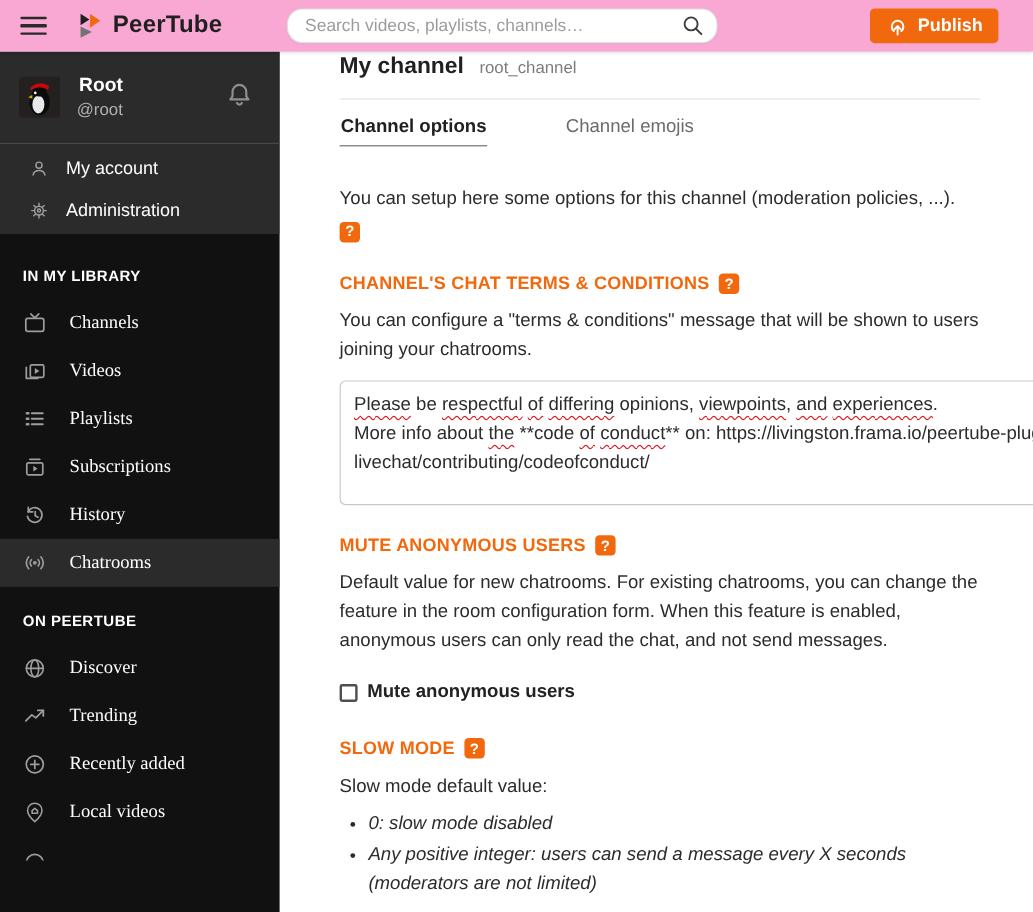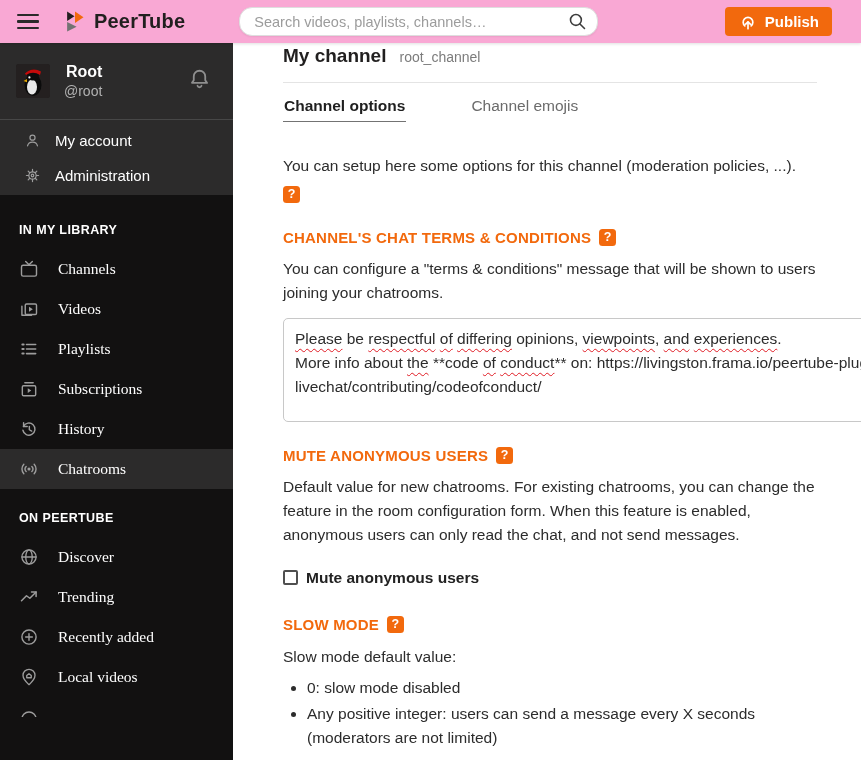"0: slow mode disabled" .bullets { font-style: none -> italic }
